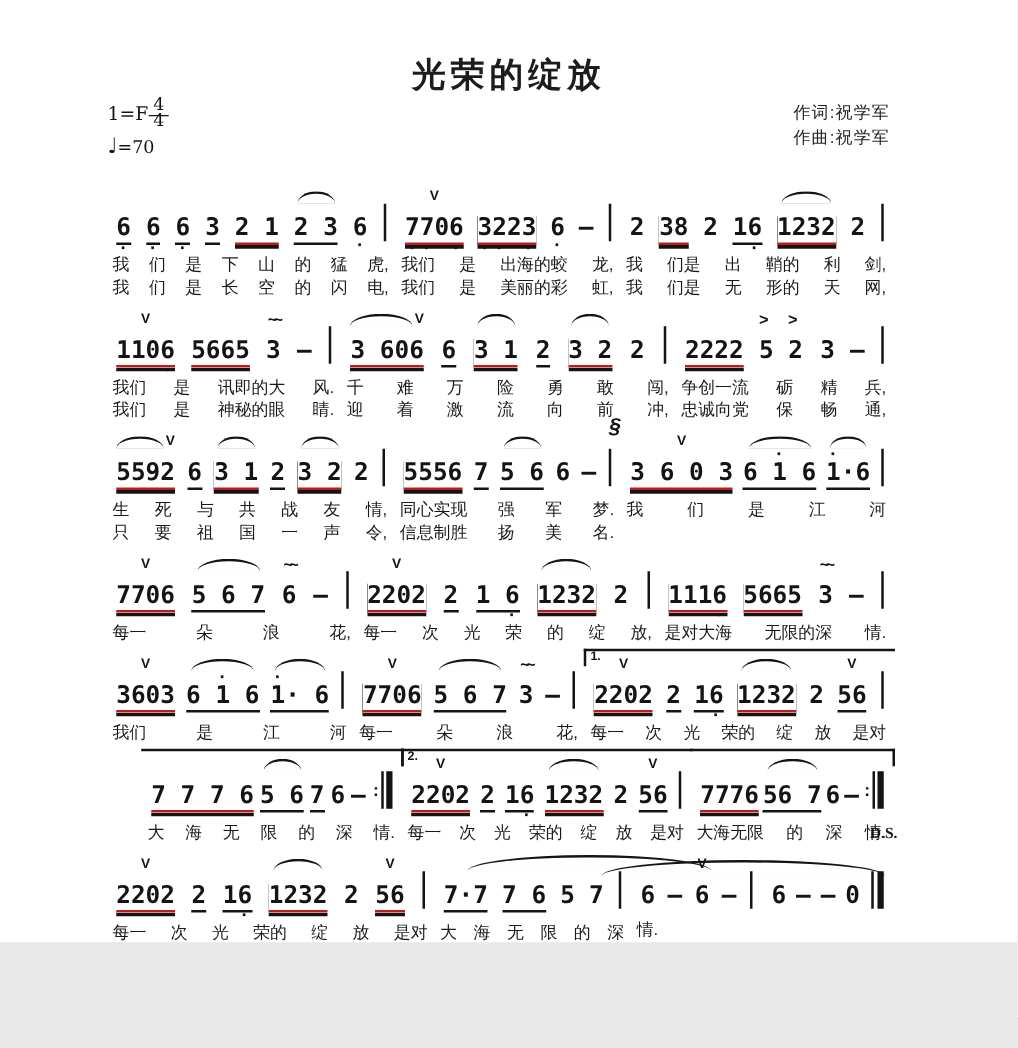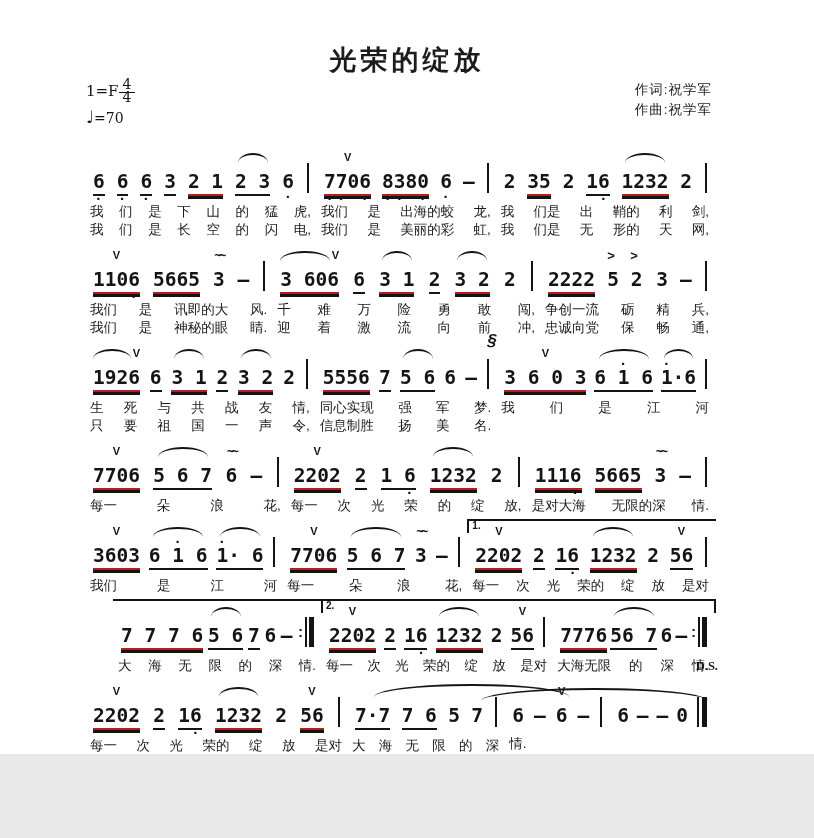"8380" div.n { text: 8380 -> 3223 }
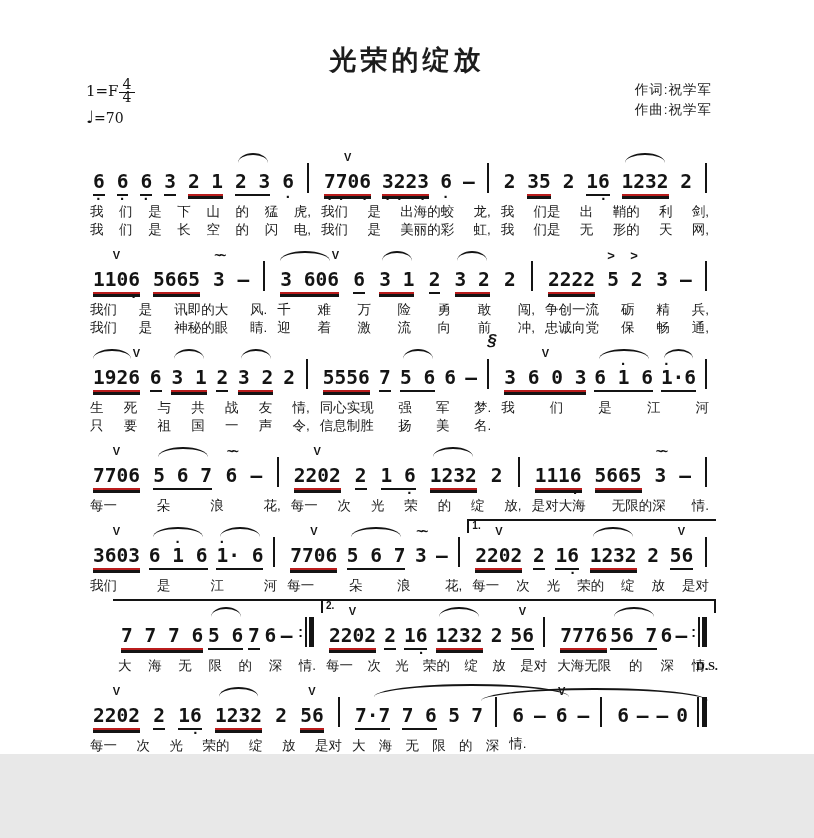"35" div.n { text: 35 -> 38 }
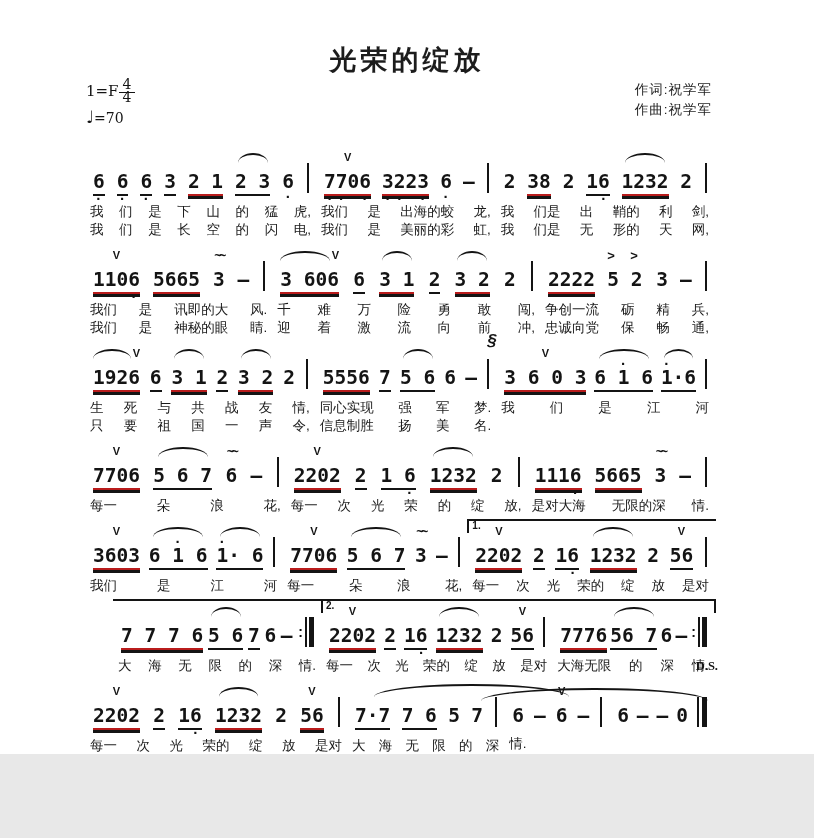"1926" div.n { text: 1926 -> 5592 }
